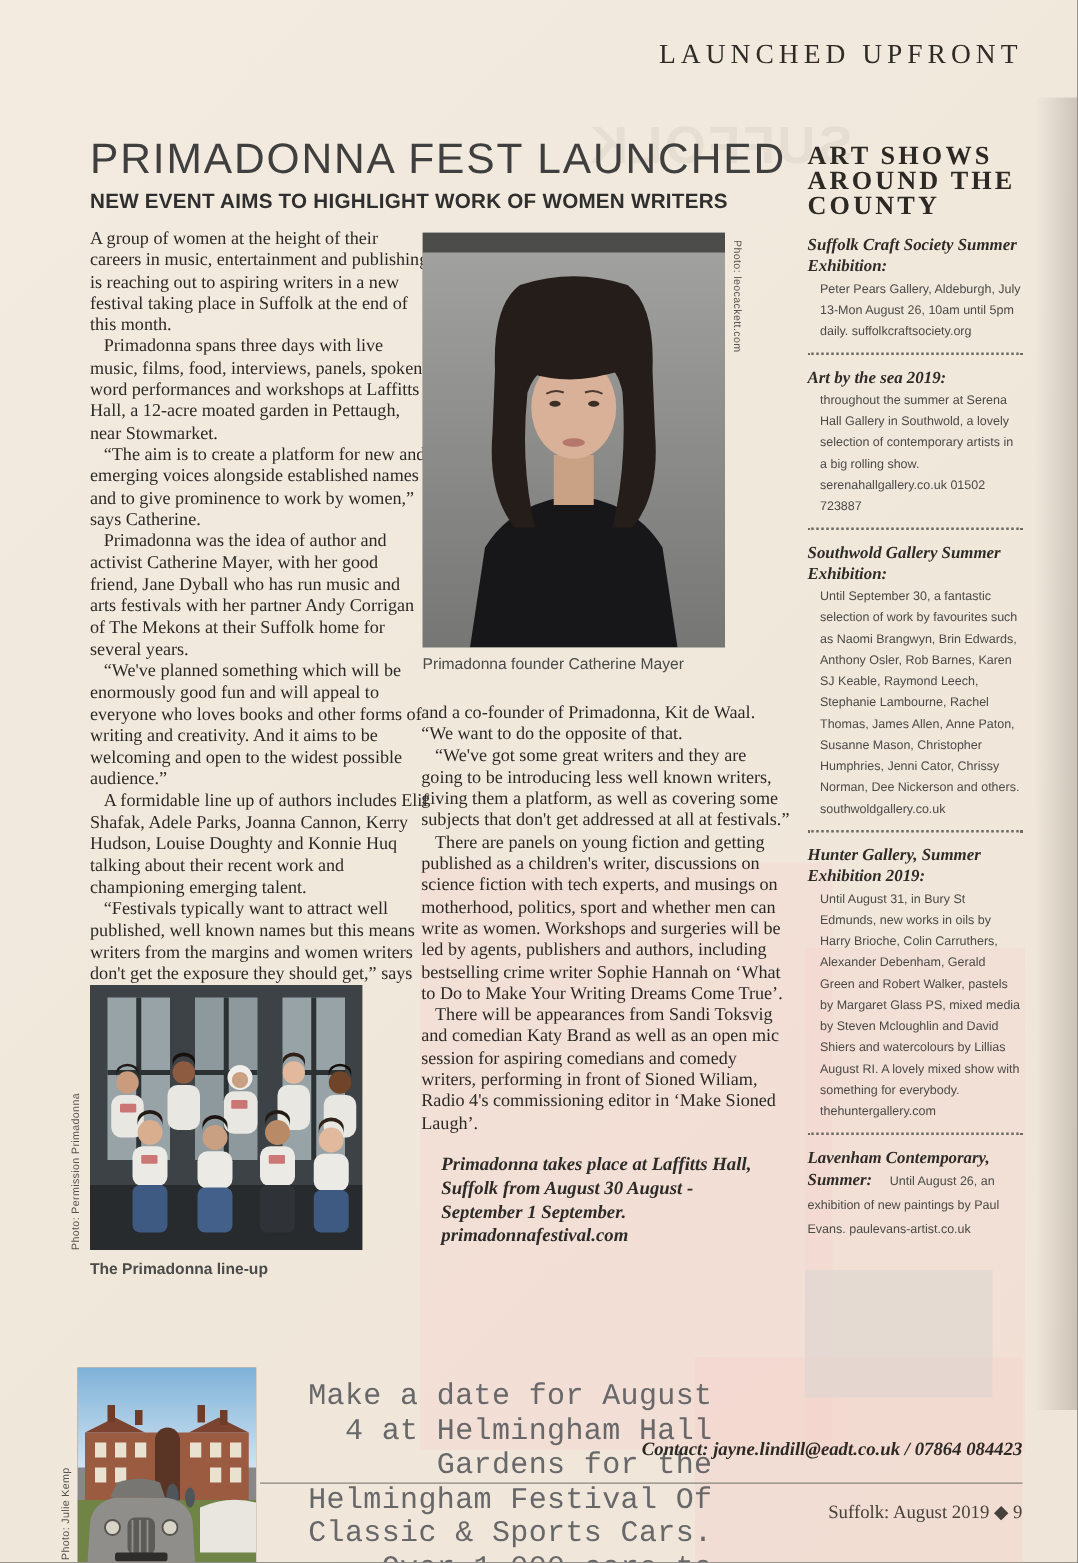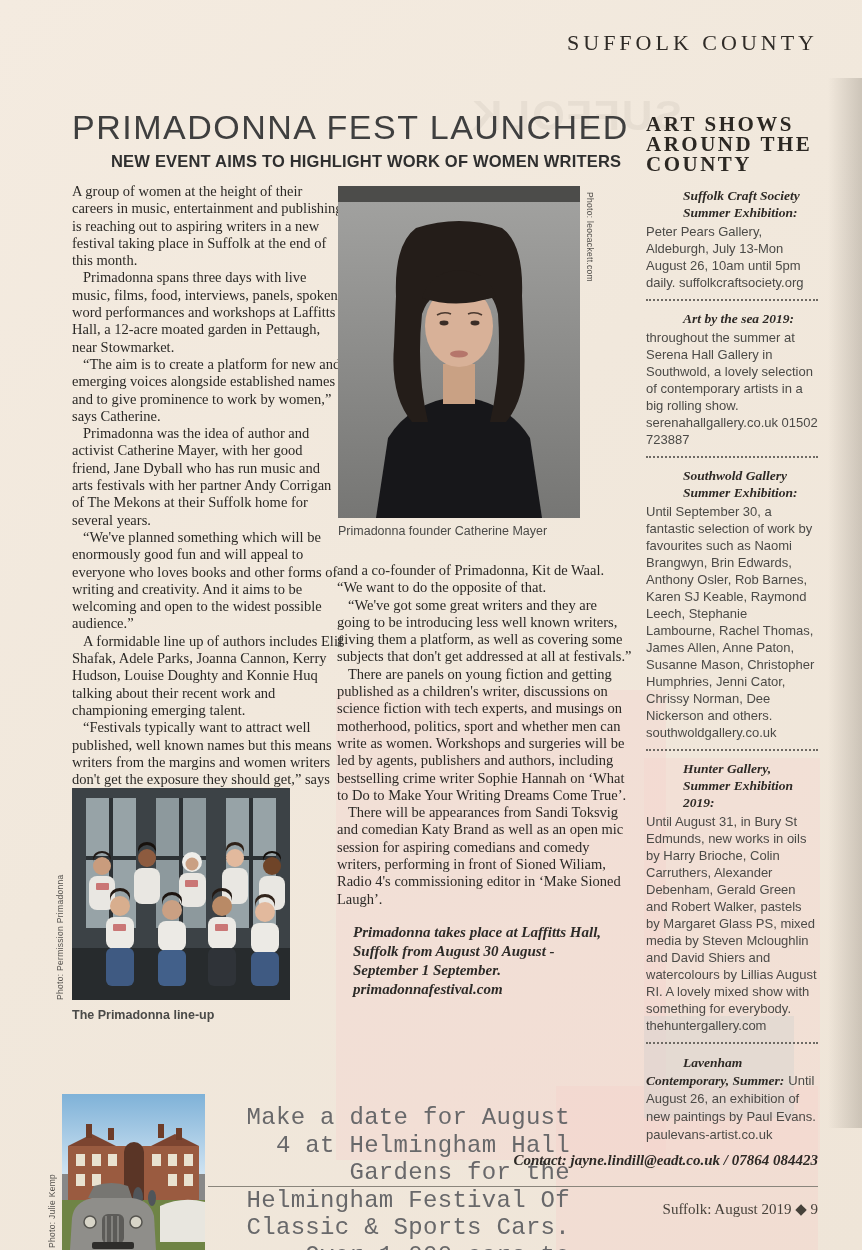"SUFFOLK COUNTY" div.masthead { text: SUFFOLK COUNTY -> LAUNCHED UPFRONT }
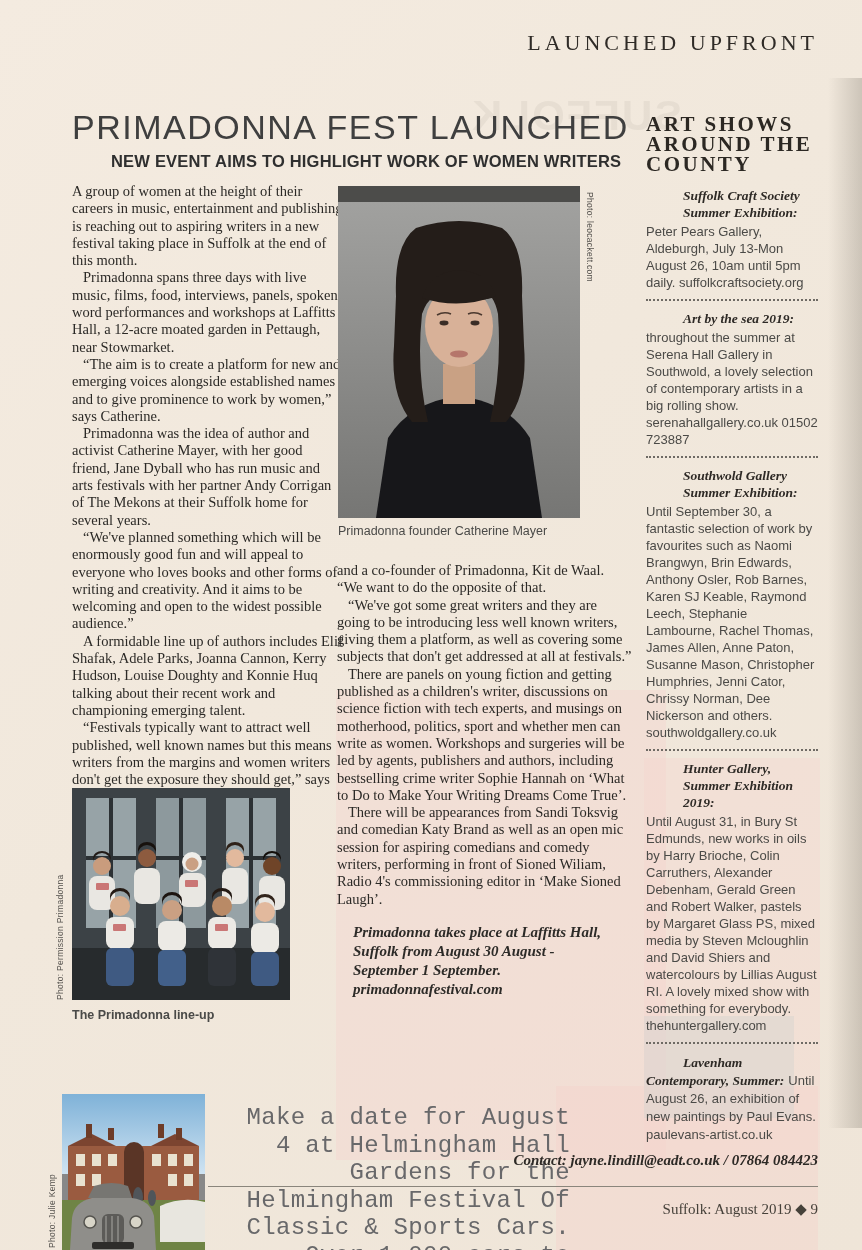"NEW EVENT AIMS TO HIGHLIGHT" .subhead { margin-left: 39px -> none }
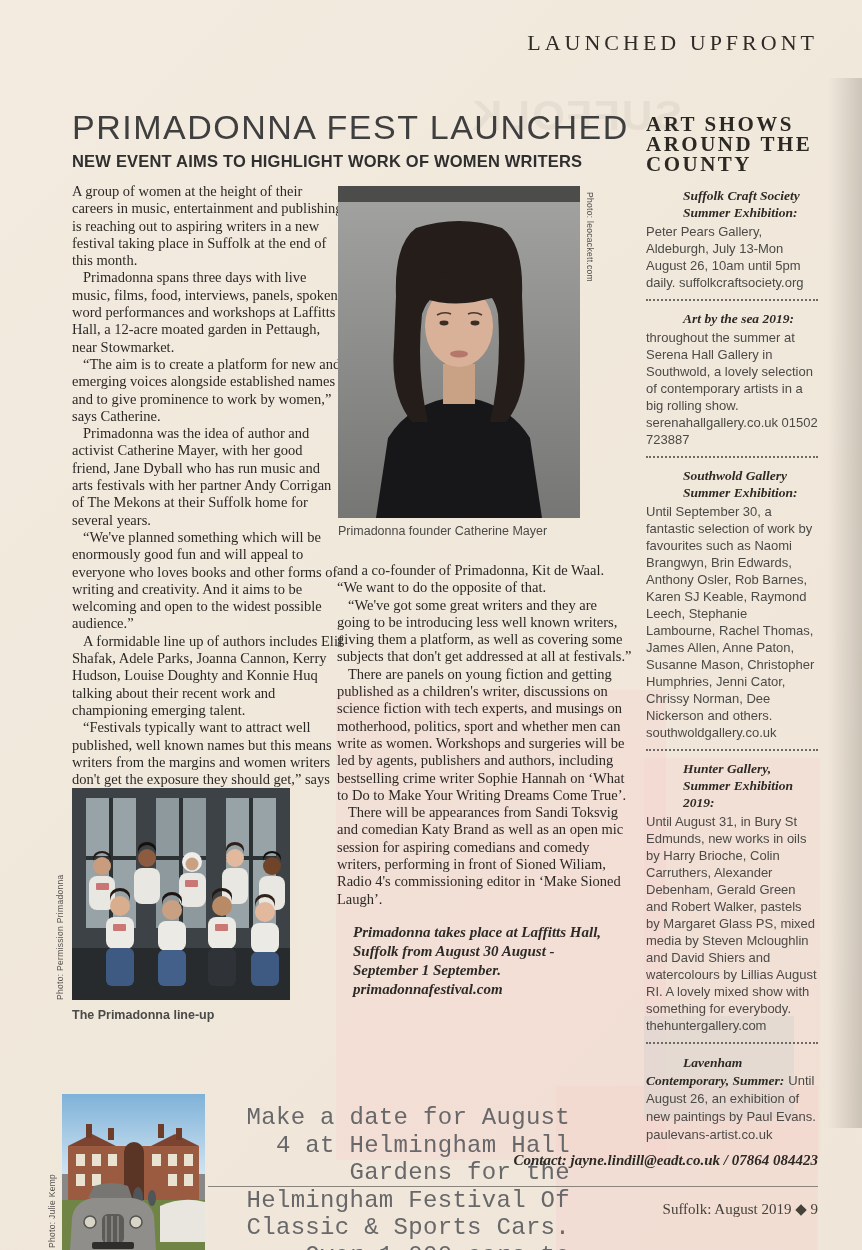"Suffolk Craft Society Summer Exhibition:" .sb-head { margin-left: 37px -> none }
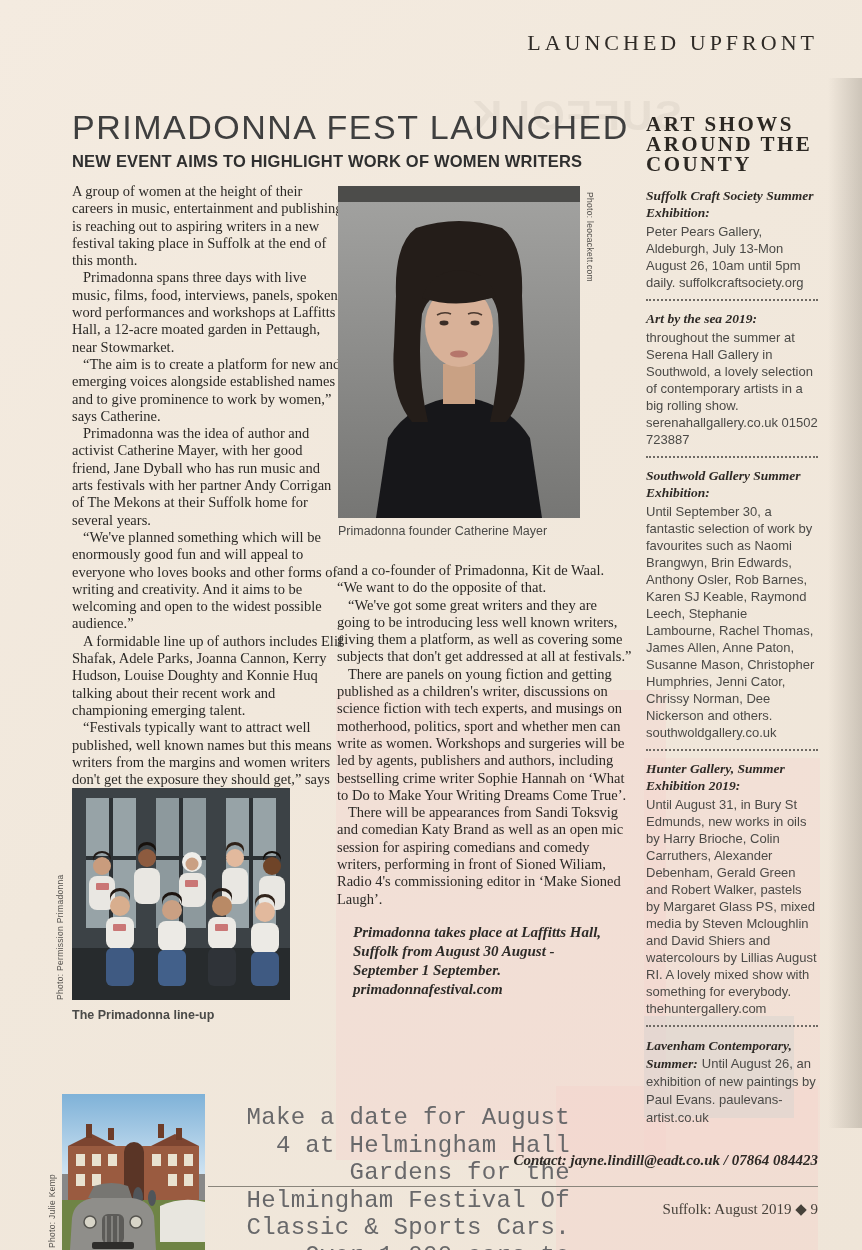"Peter Pears Gallery, Aldeburgh, July" .sb-body { font-size: 13px -> 10px; margin-left: none -> 10px }
